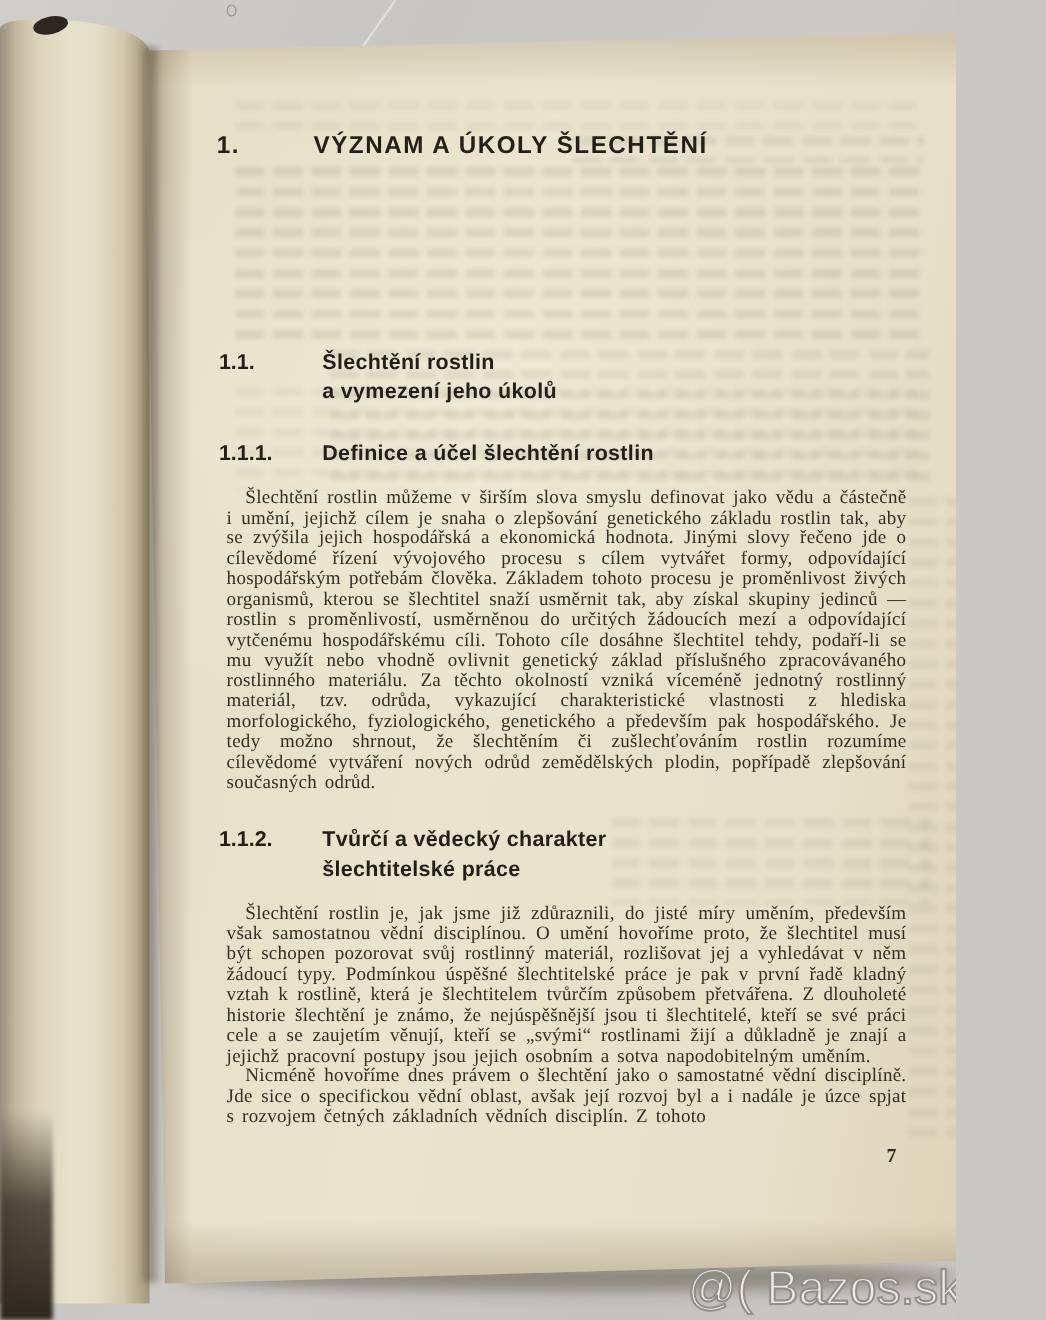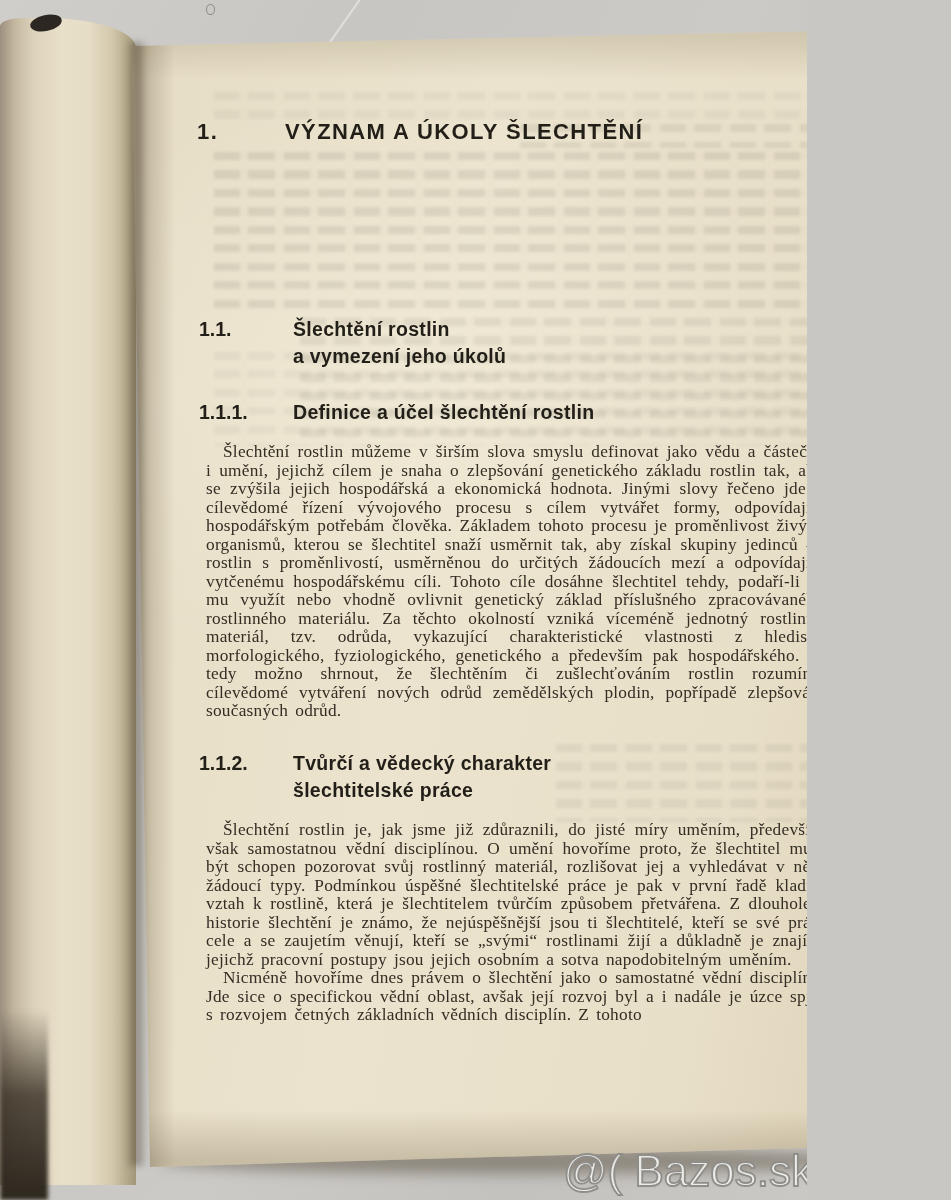"@( Bazos.sk" .scene { width: 807px -> 869px }
